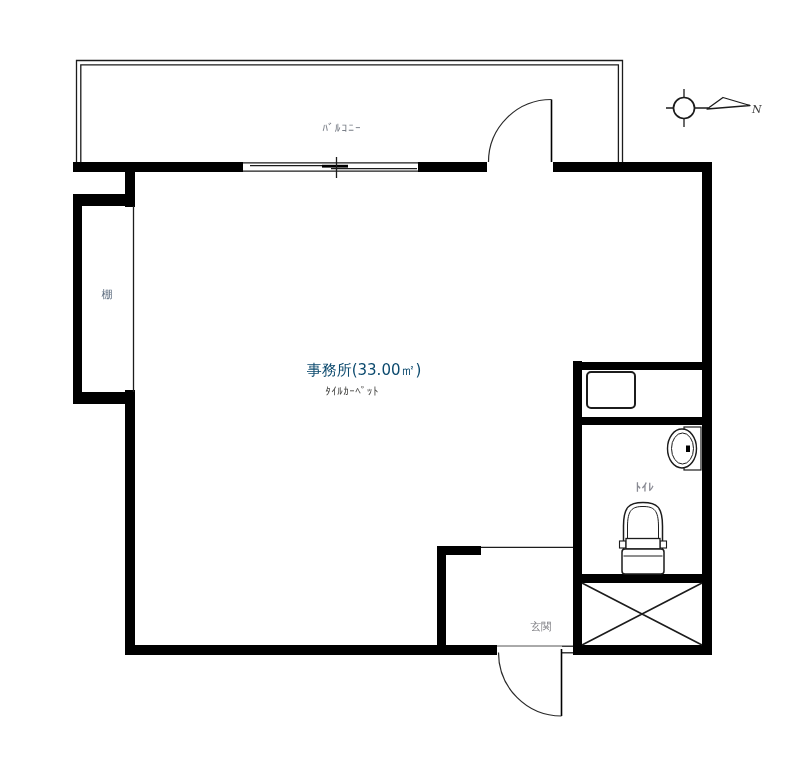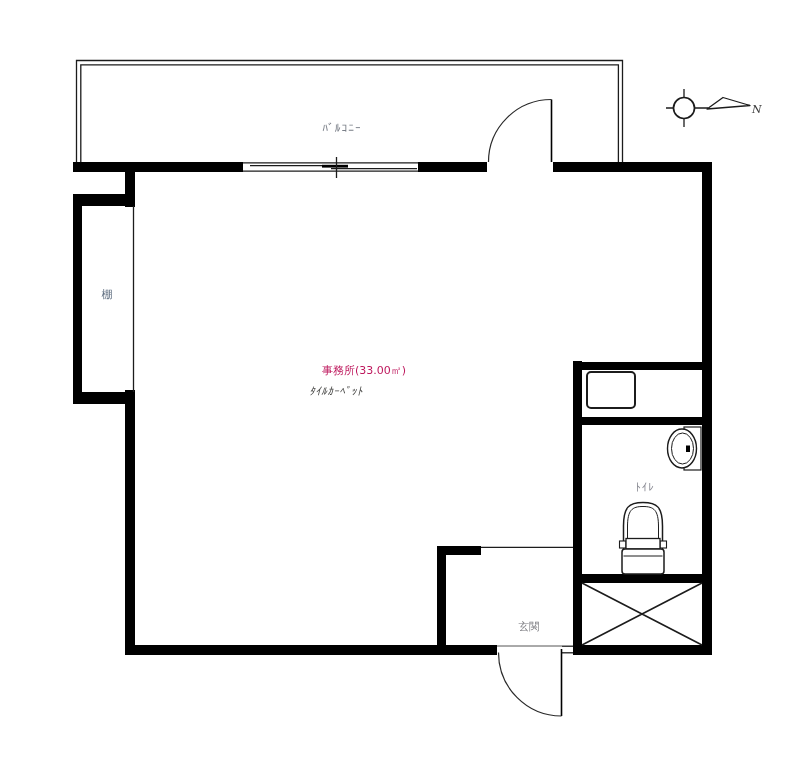"事務所(33.00㎡)" .lbl-office { color: #be185d -> #0c4a6e; font-size: 11px -> 15px }
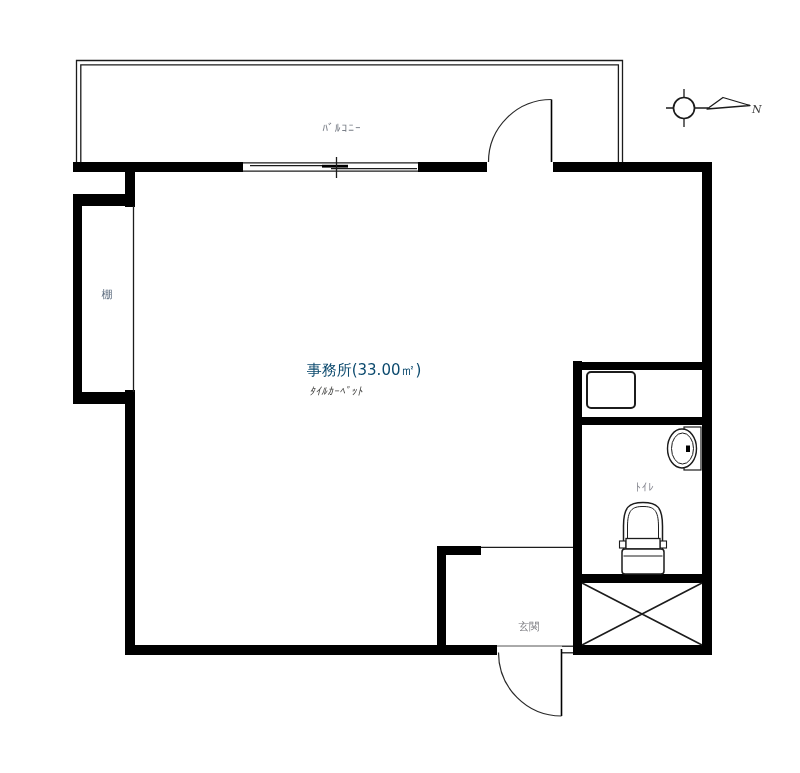"ﾀｲﾙｶｰﾍﾟｯﾄ" span.lbl { font-style: italic -> none; left: 336px -> 352px }
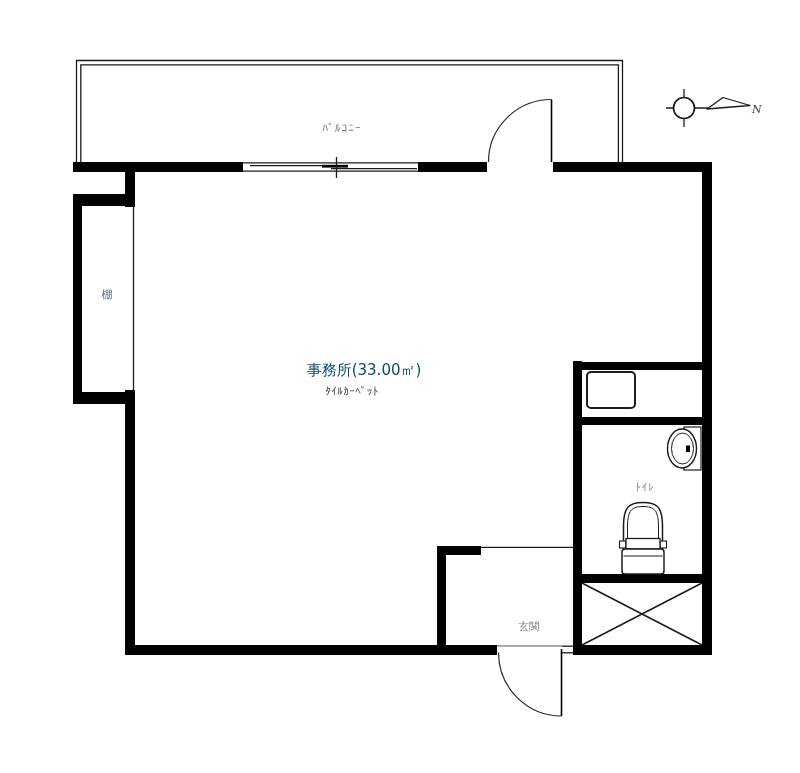"ﾄｲﾚ" .lbl-toilet { font-weight: none -> bold }
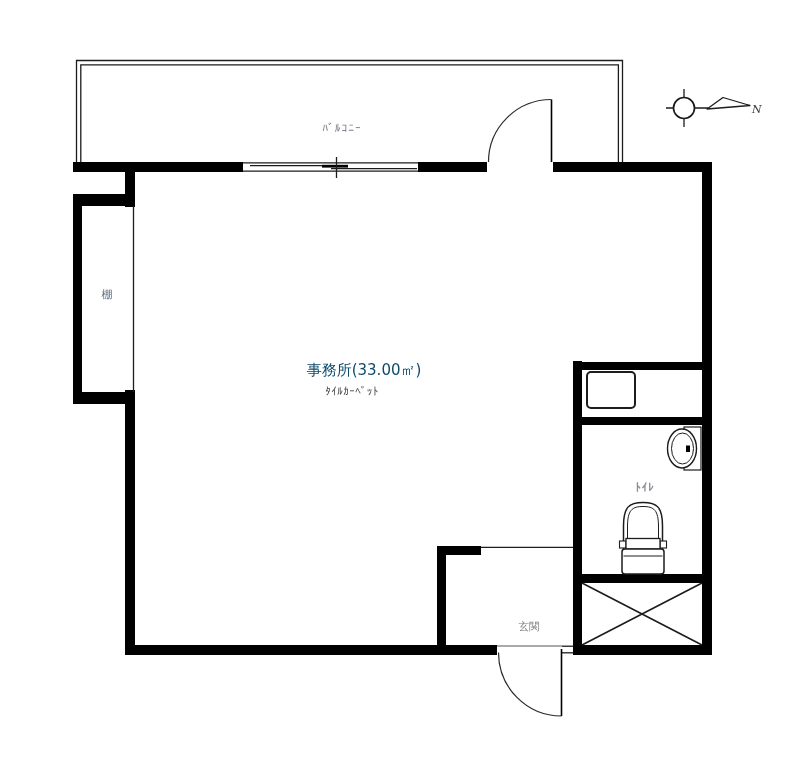"玄関" .lbl-entrance { margin-left: none -> 12px }
